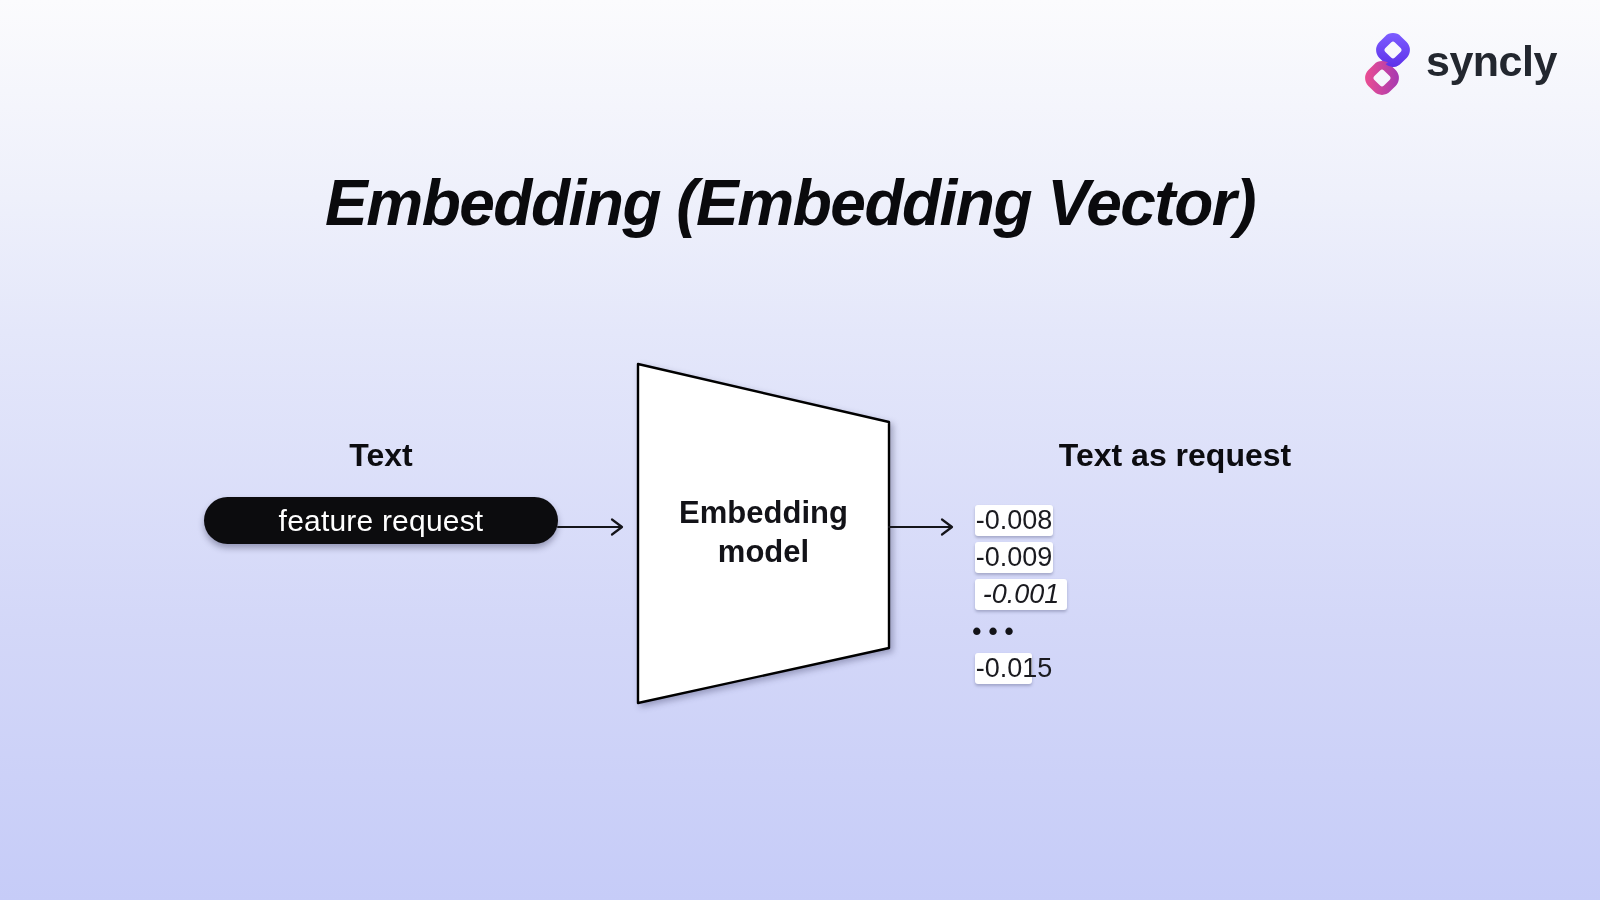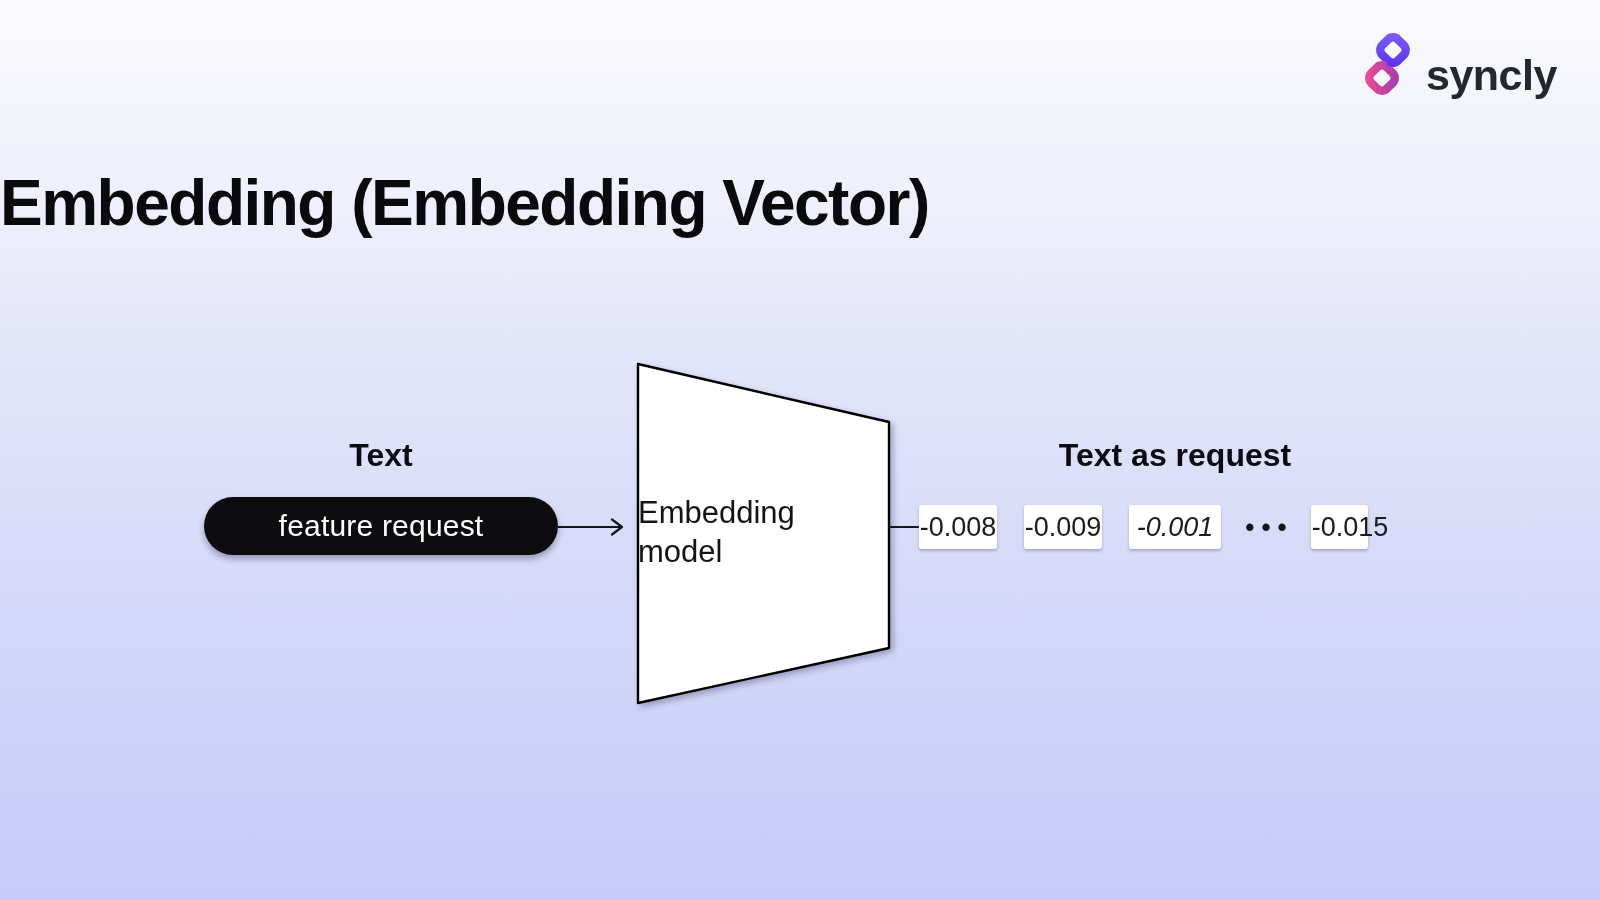"syncly" .wordmark { margin-top: 20px -> 6px }
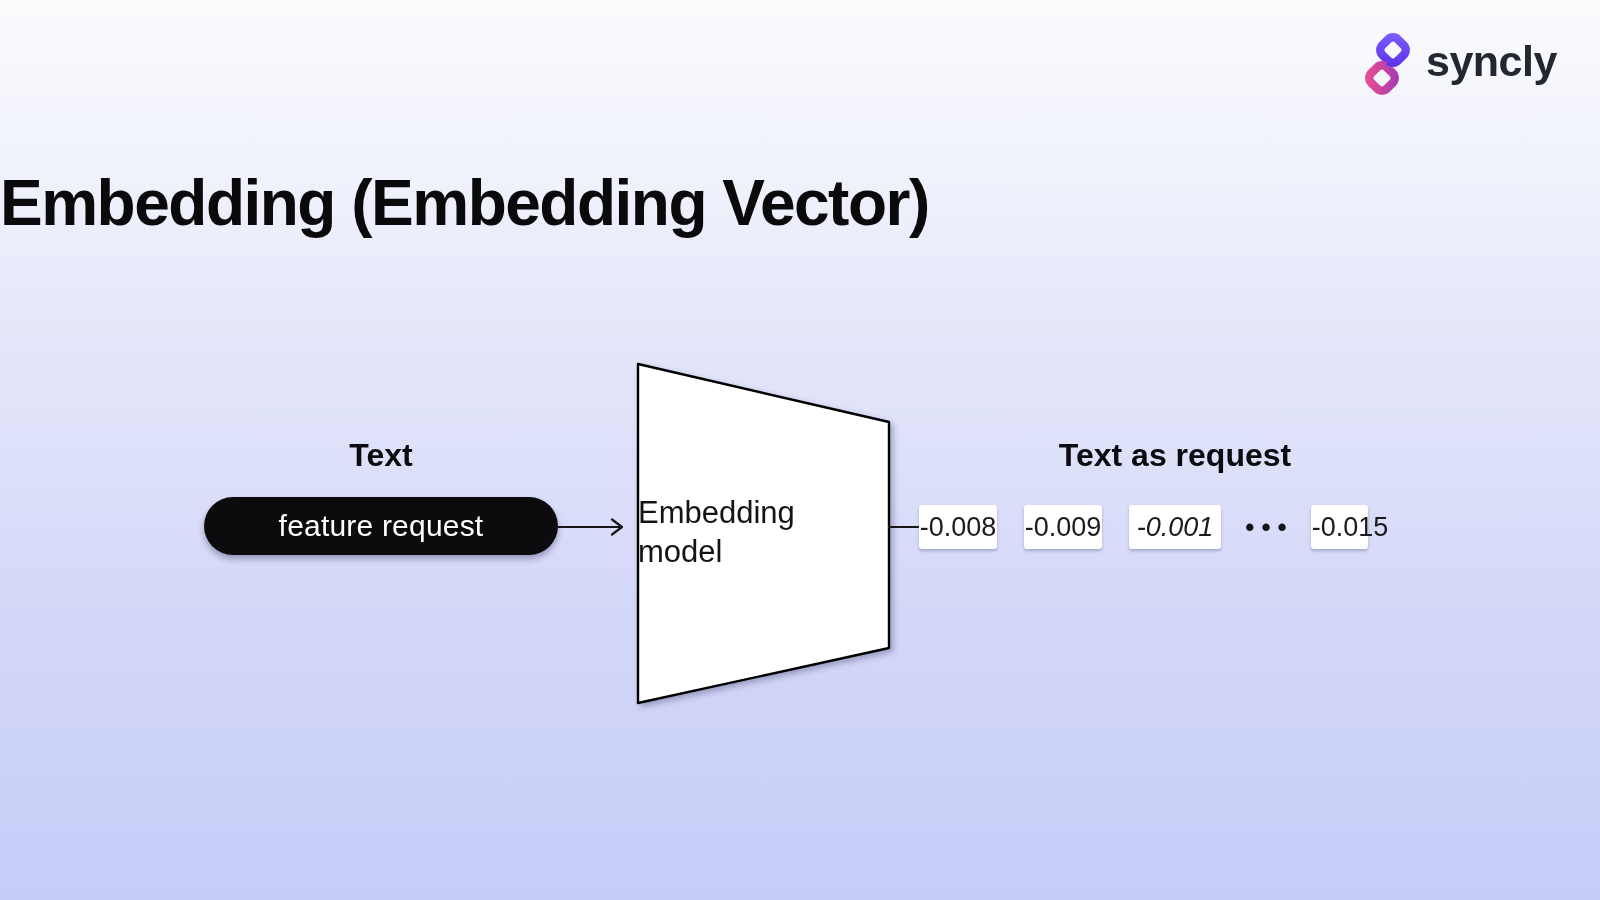"Embedding (Embedding Vector)" .title { font-style: none -> italic; text-align: none -> center }
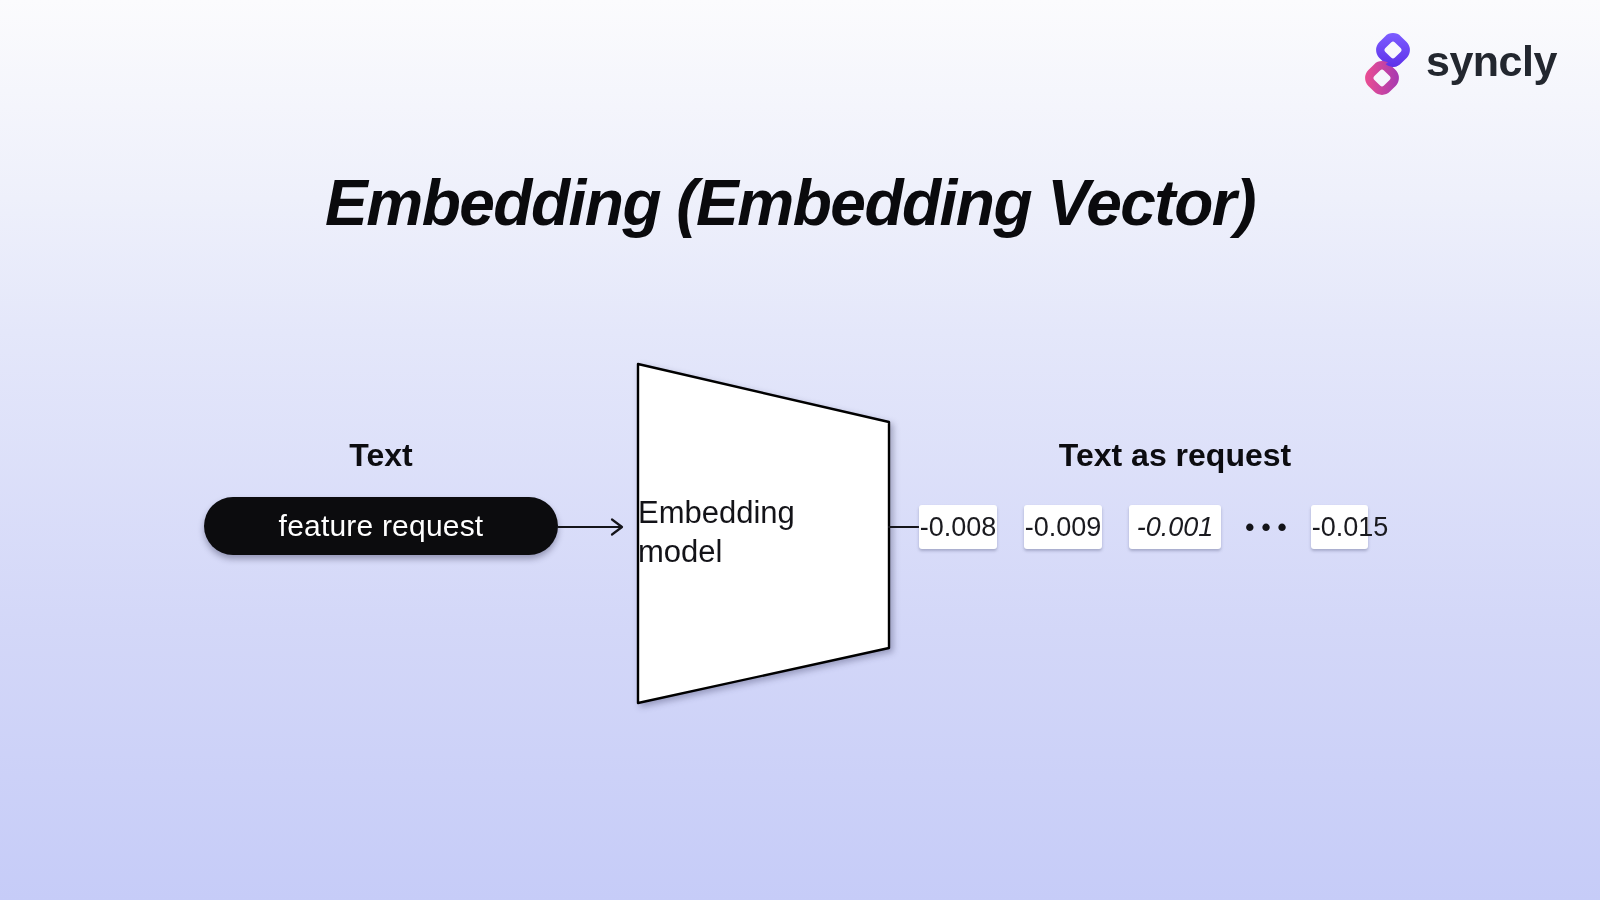"feature request" .pill { height: 58px -> 47px }
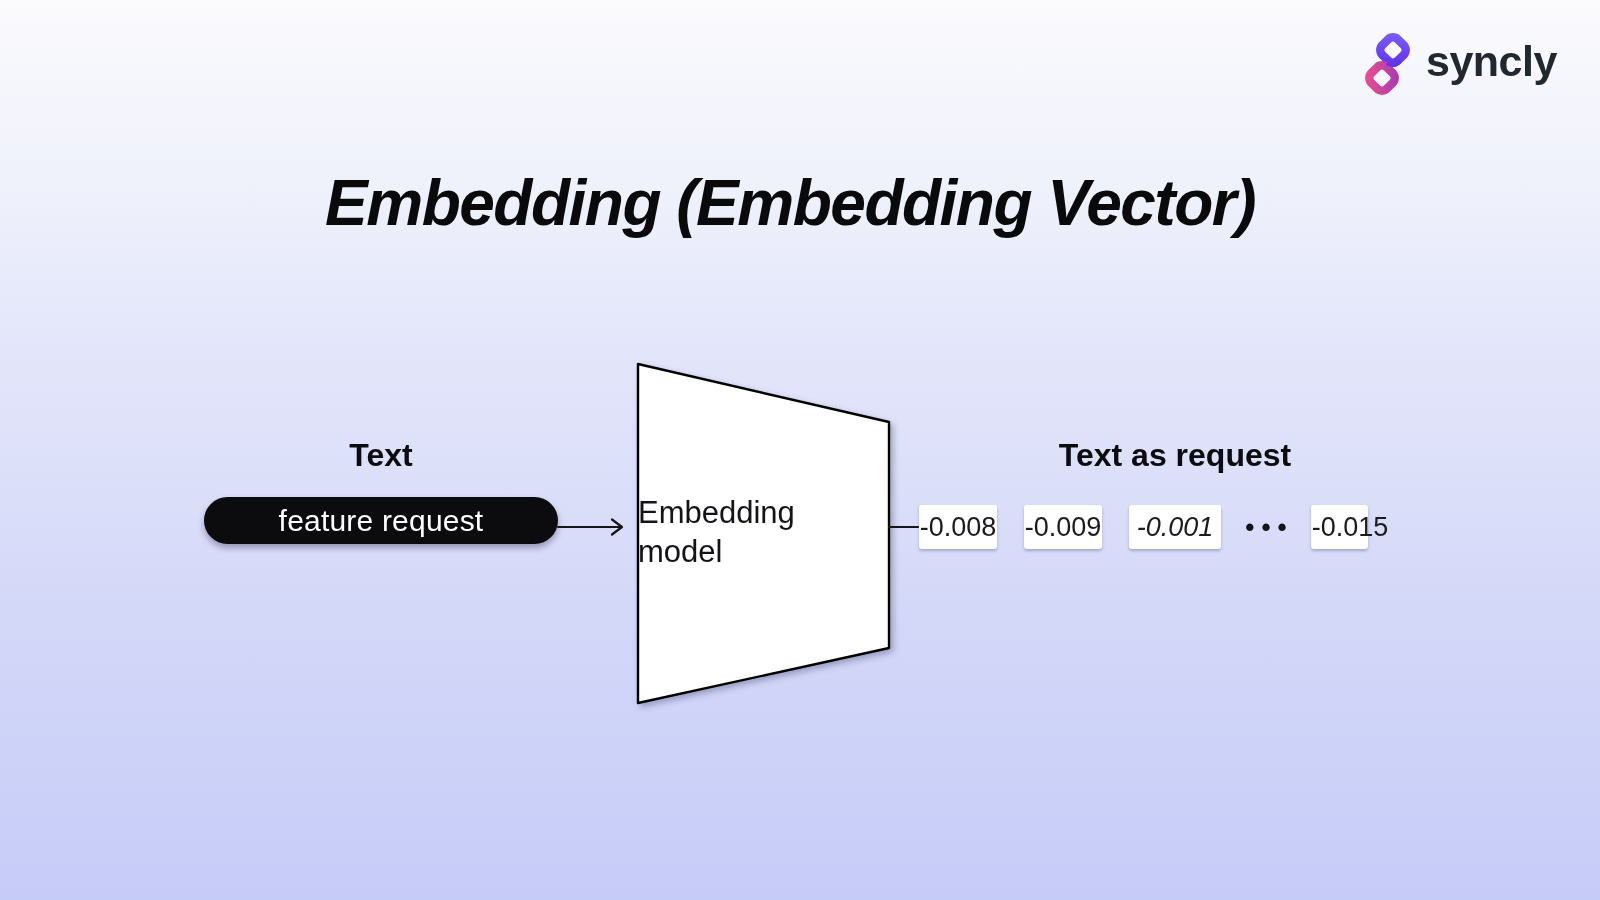"Embedding" .model-label { font-weight: 400 -> 700; text-align: left -> center }
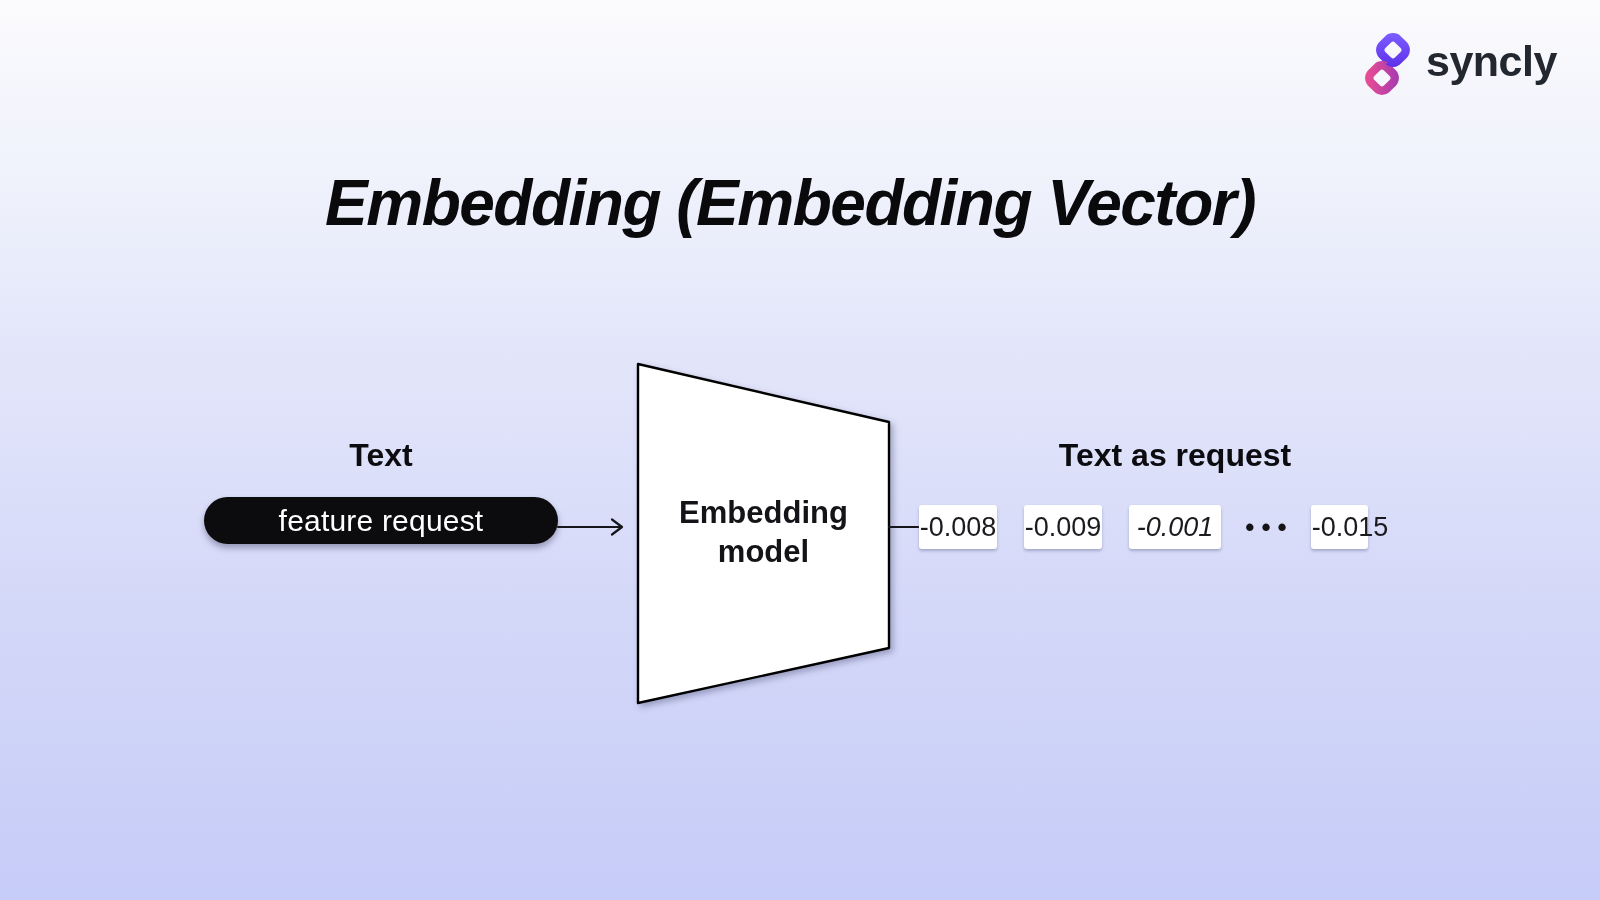"-0.008" .vector-row { flex-direction: none -> column; gap: 27px -> 6px; left: 919px -> 975px }
